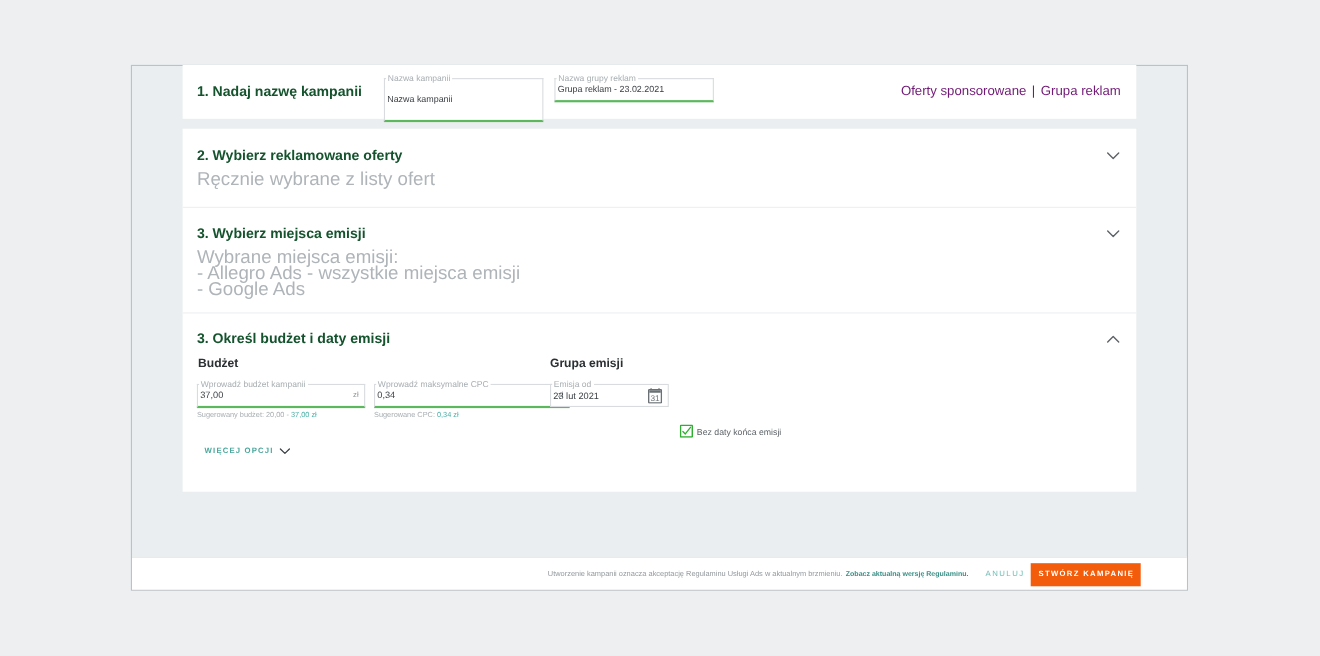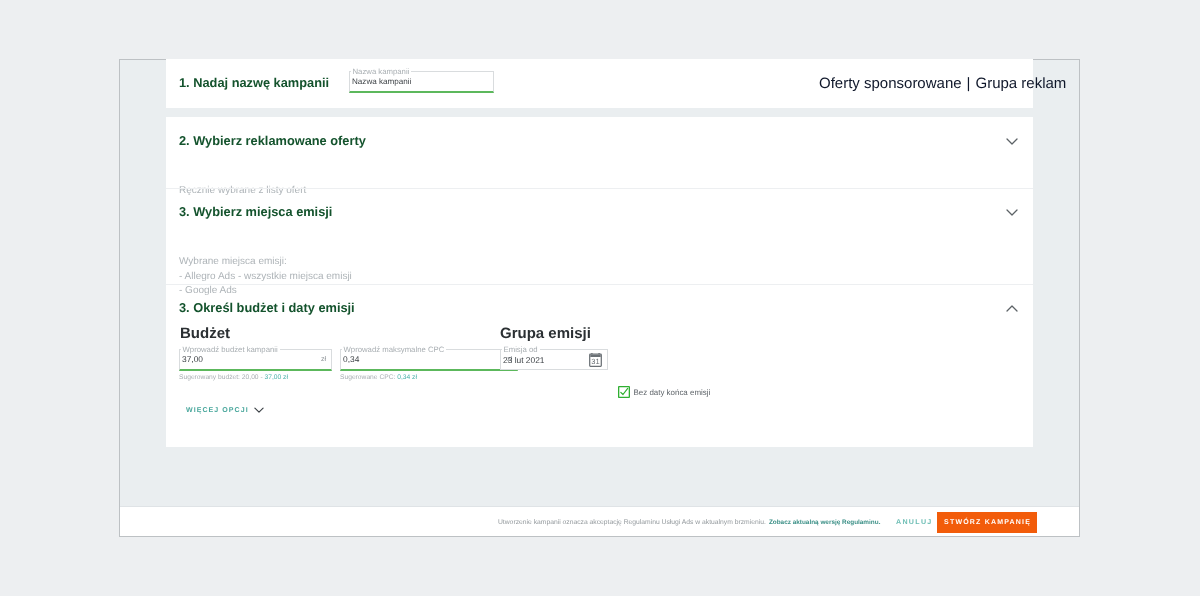"Nazwa kampanii" div.field { height: 22px -> 40px }
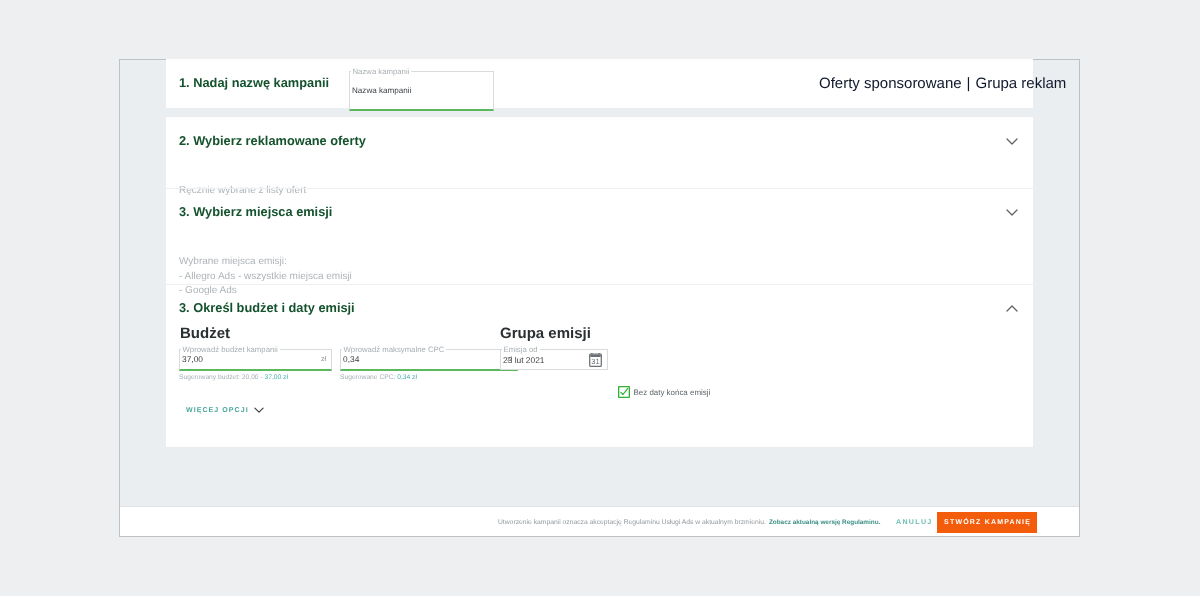"Nazwa grupy reklam" div.field { html: none -> <div> <div></div> <div>Nazwa grupy reklam</div> <div>Grupa reklam - 23.02.2021</div> </div> }
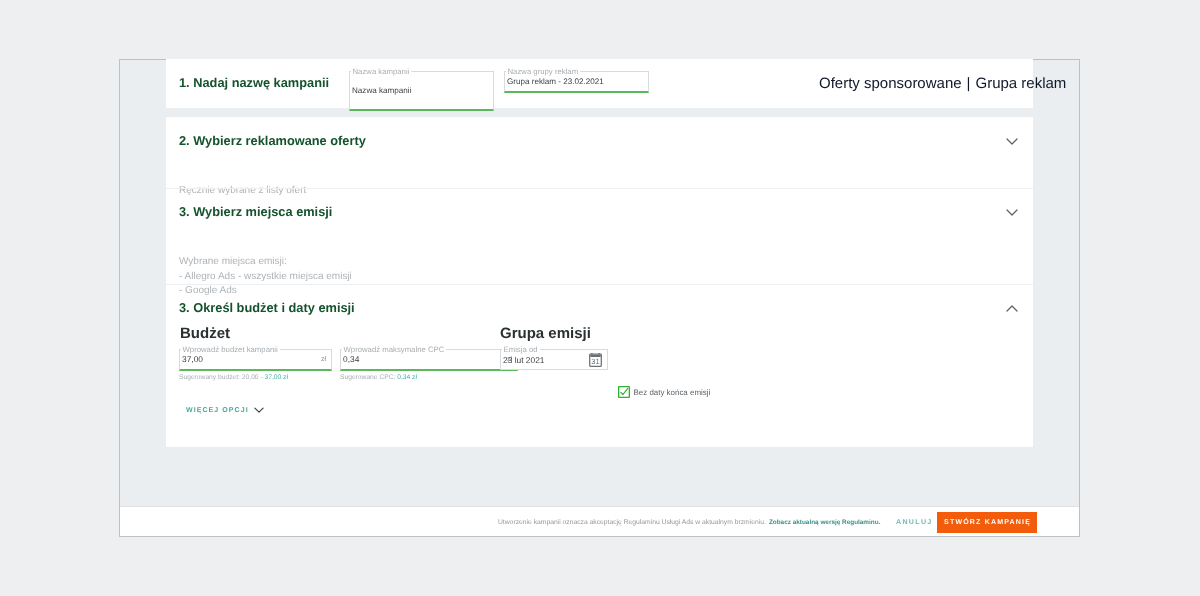"Oferty sponsorowane | Grupa reklam" .orange-links { color: #0f172a -> #701a75; font-size: 15px -> 12px }
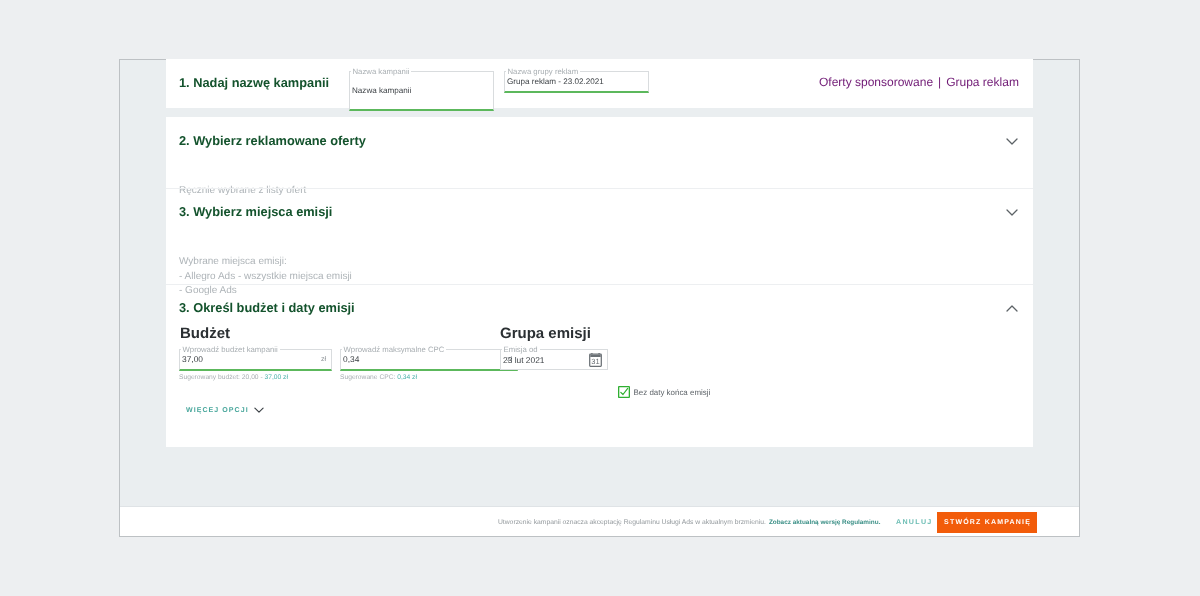"Ręcznie wybrane z listy ofert" .sec-sub { font-size: 10px -> 17px; margin-top: 28px -> none }
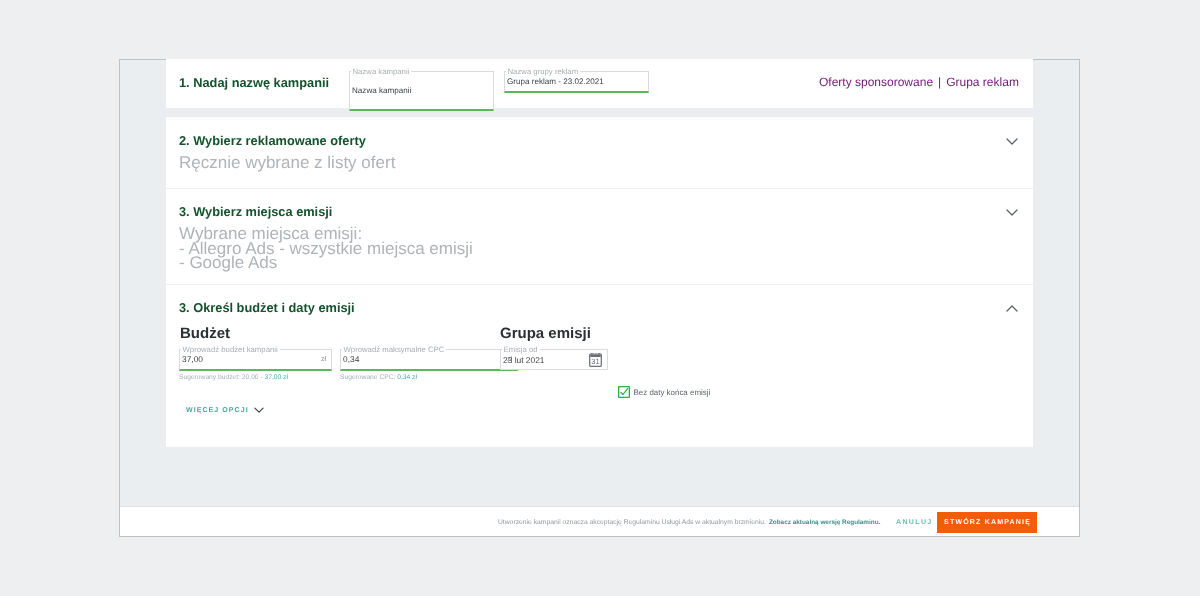"Budżet" .grouplabel { font-size: 15px -> 11px }
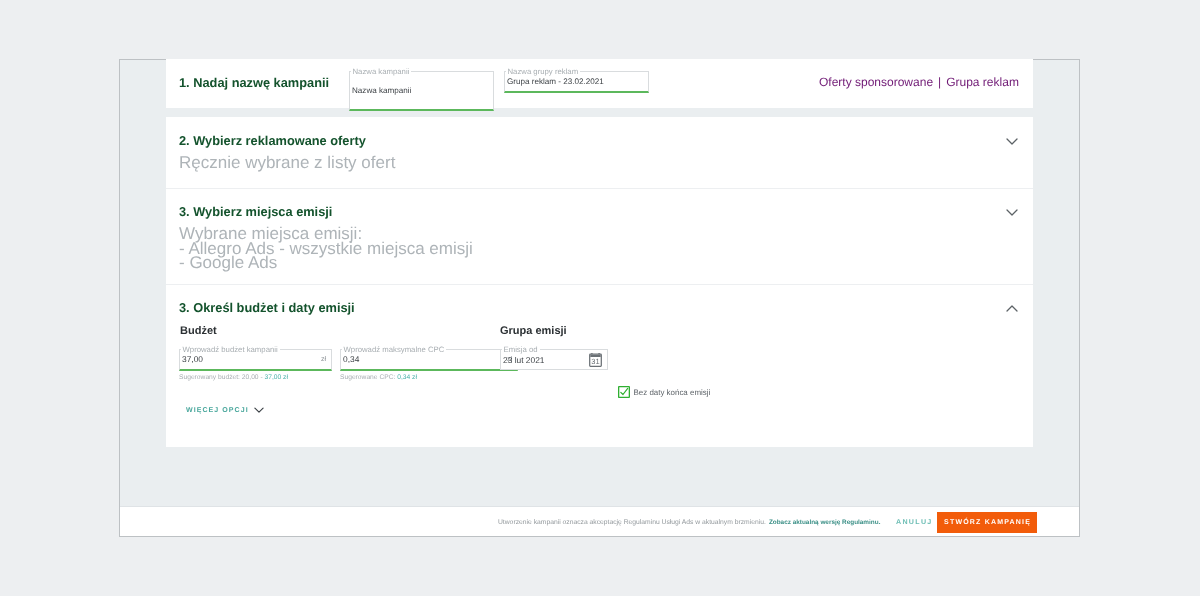"ANULUJ" #btn-cancel { font-weight: bold -> normal }
